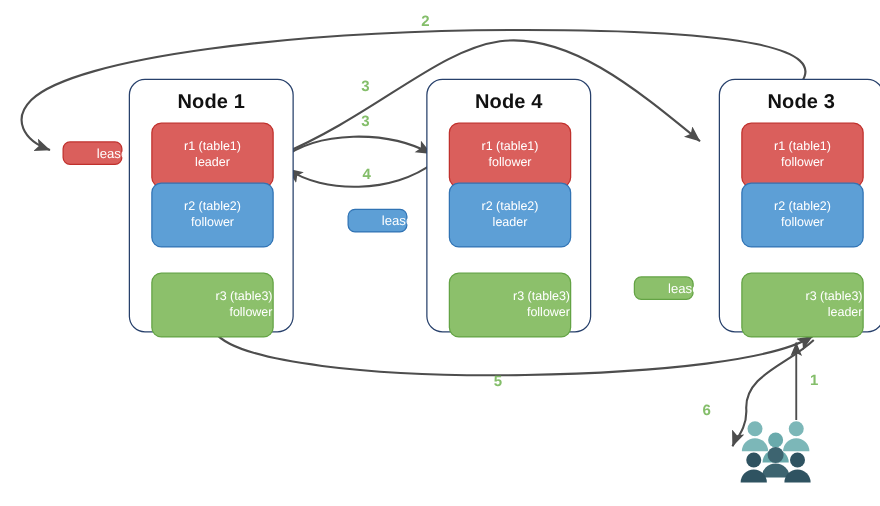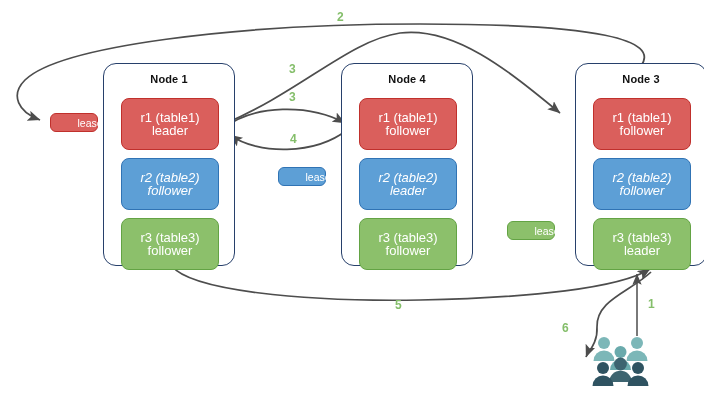"Node 1" .node-title { font-size: 11px -> 16px }
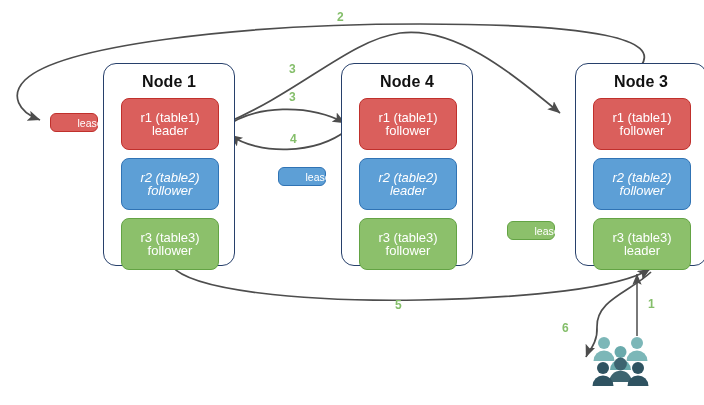"r1 (table1)" .replica { font-size: 13px -> 10px }
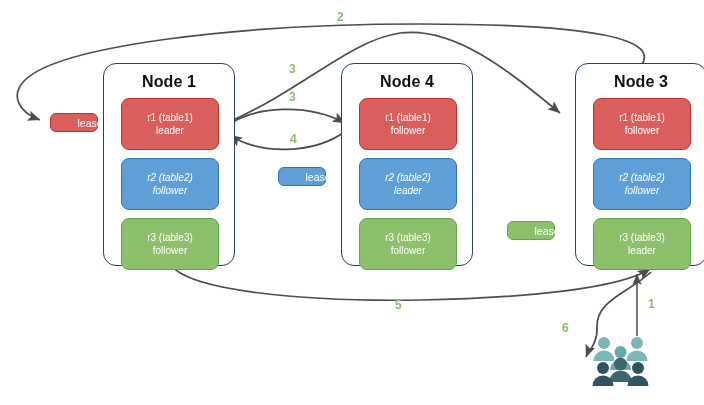"r2 (table2)" .rep-2 { font-style: italic -> none; top: 94px -> 82px }
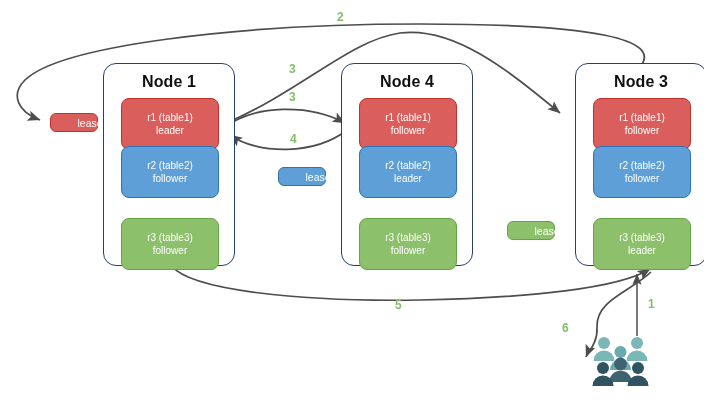"r3 (table3)" .rep-3 { align-items: none -> flex-end }
